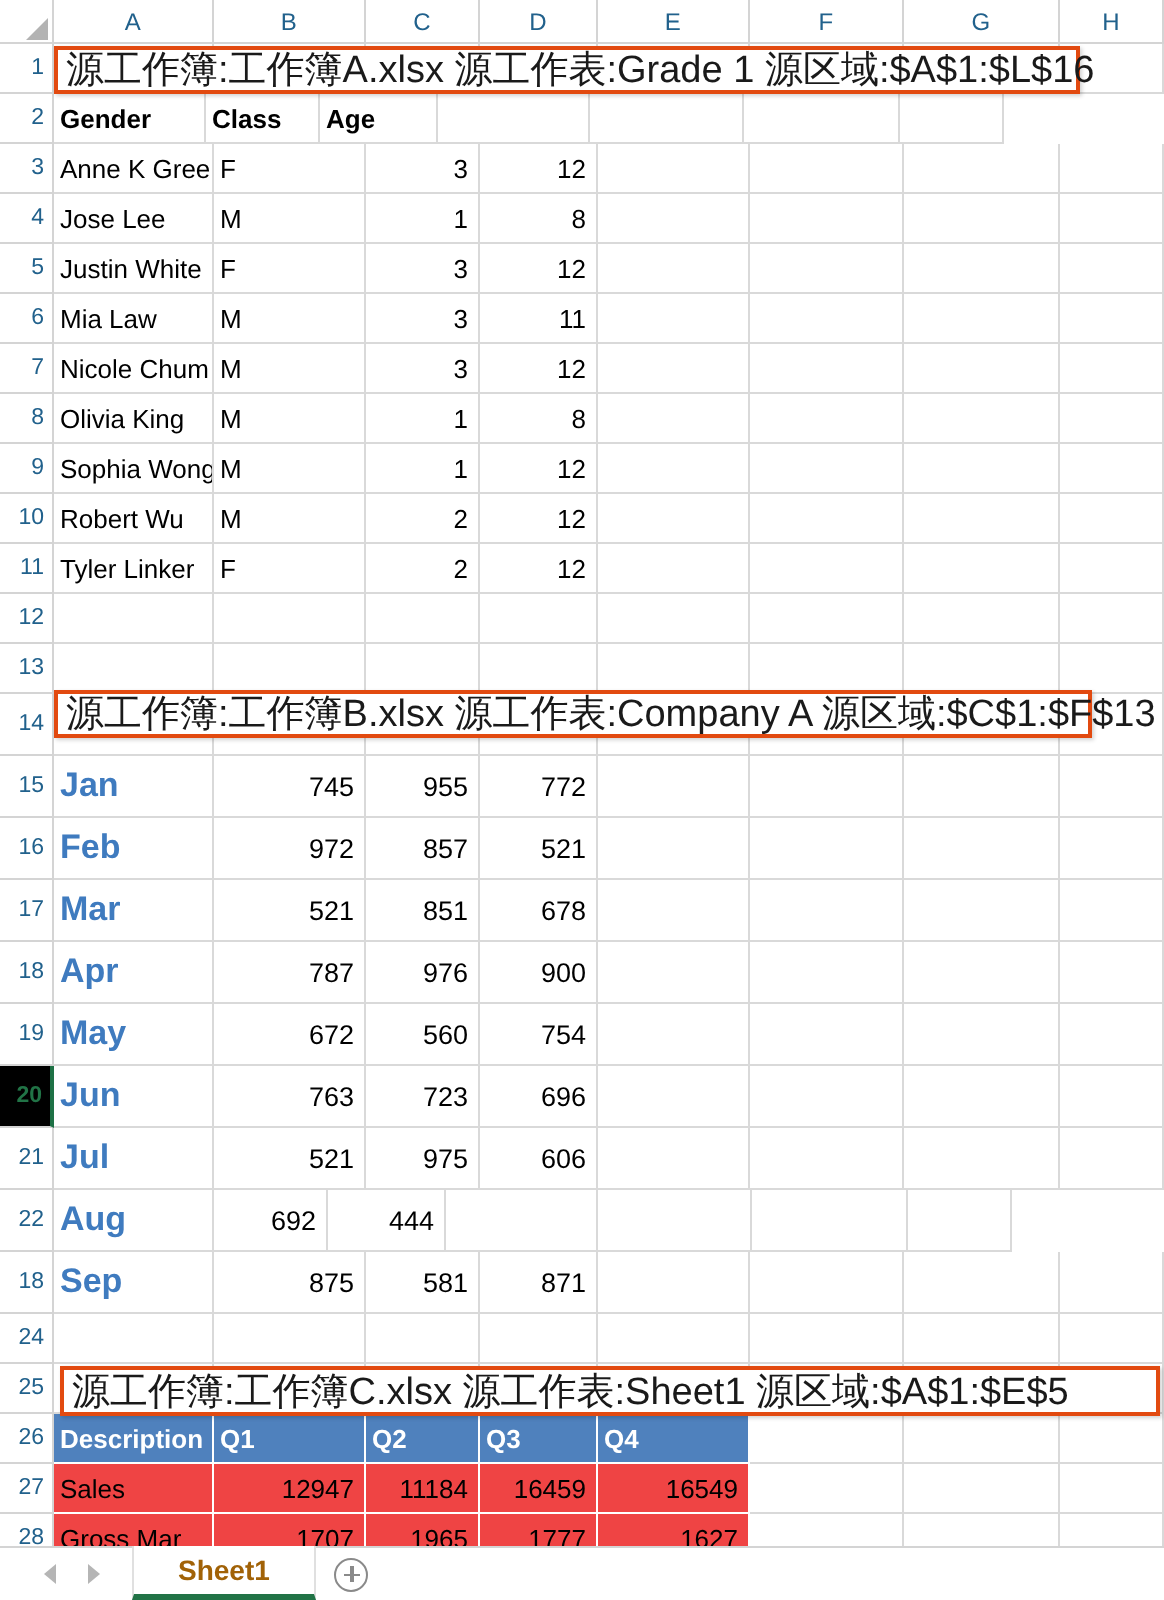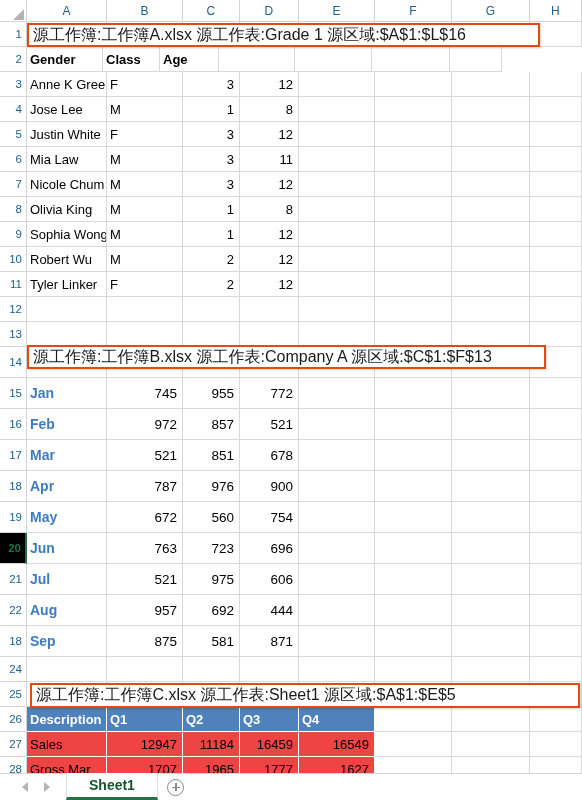"源工作簿:工作簿A.xlsx 源工作表:Grade 1" .callout-box { font-size: 16px -> 19px }
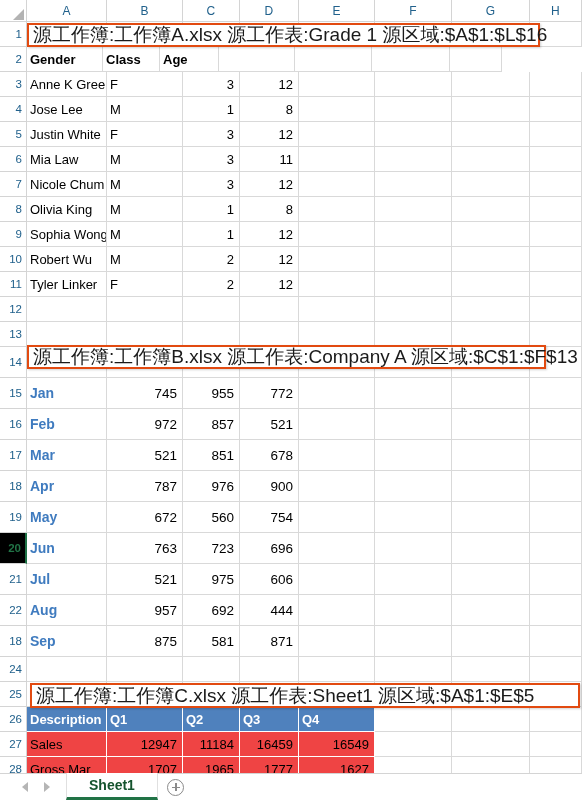"Jan" .blue-month { font-size: 14px -> 17px }
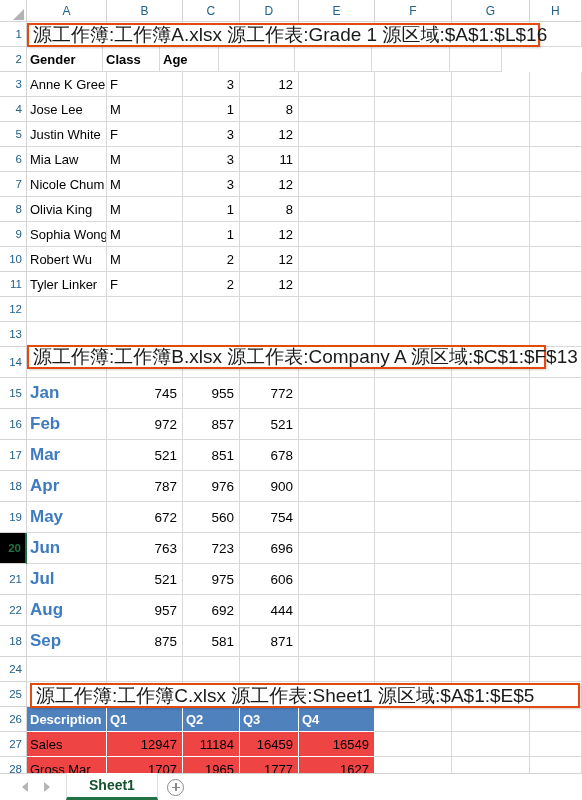"957" div.cell { html: <div>957</div> -> none }
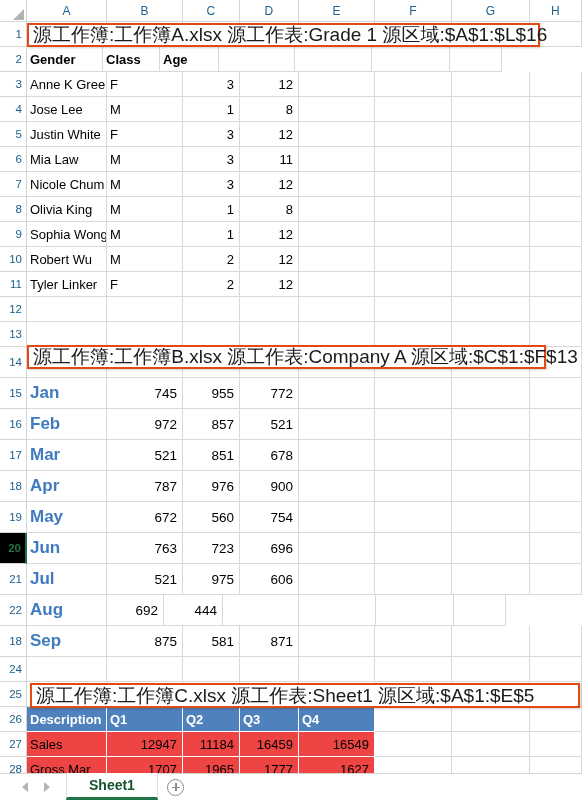"Sheet1" .sheet-tab { color: #14532d -> #a16207 }
